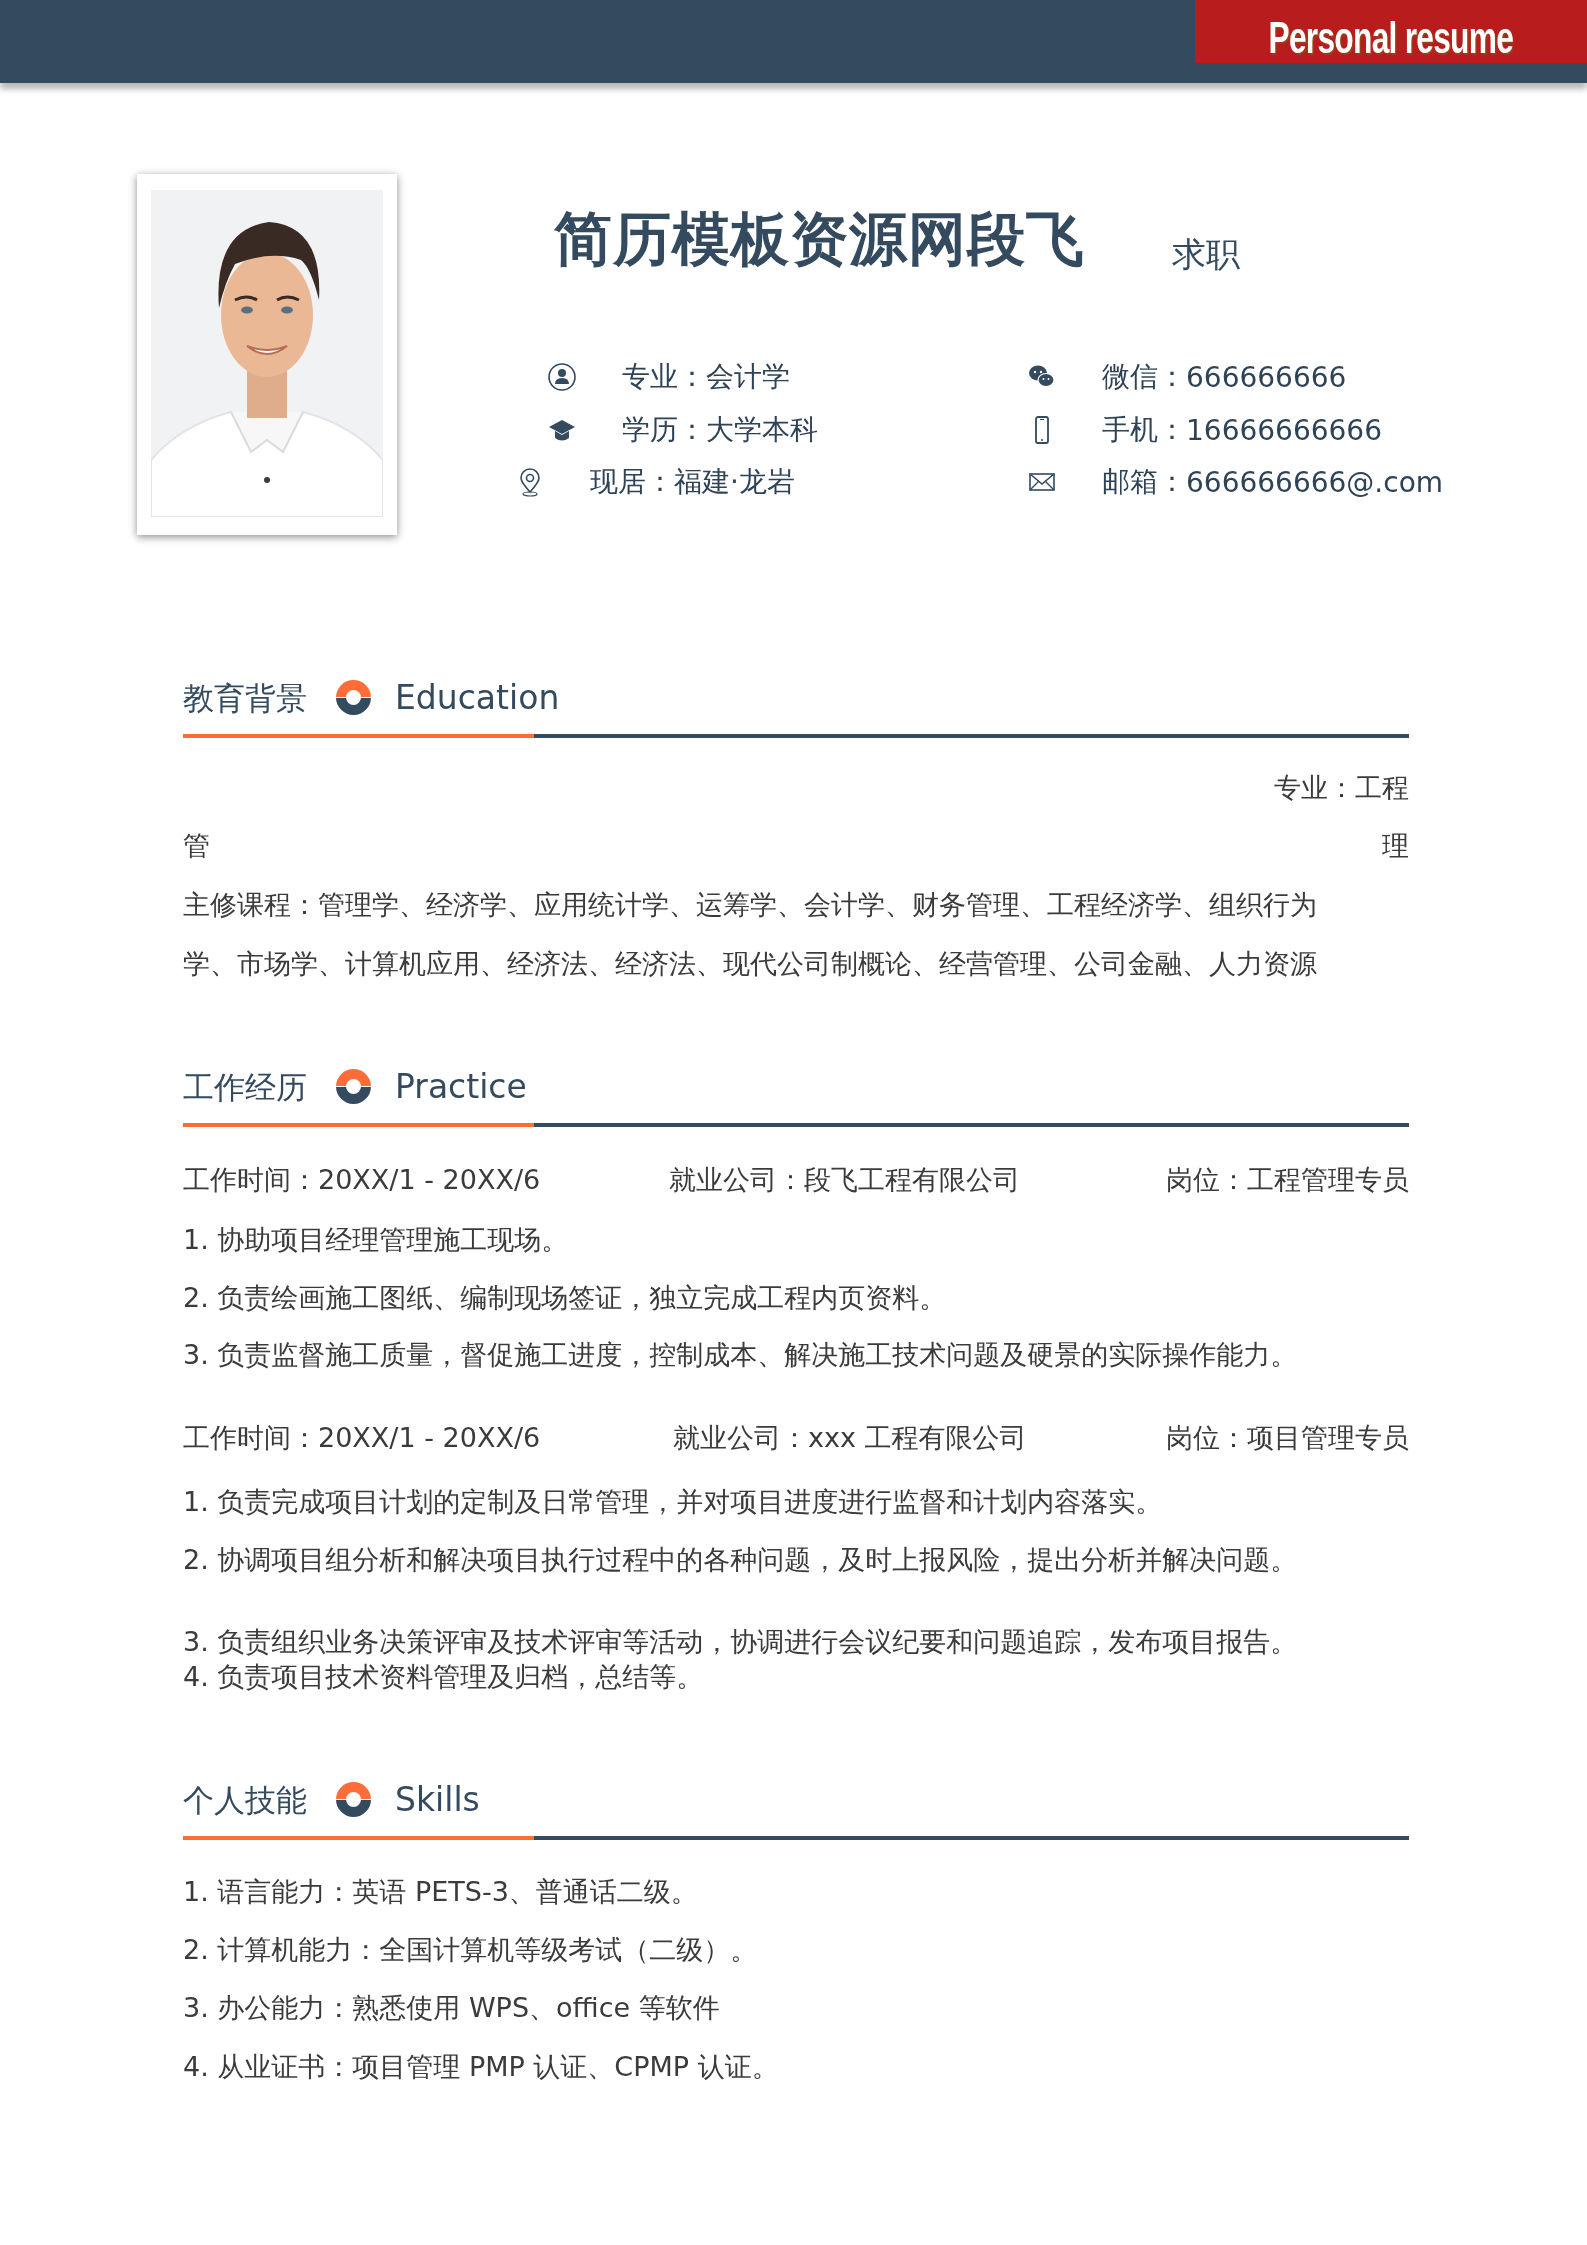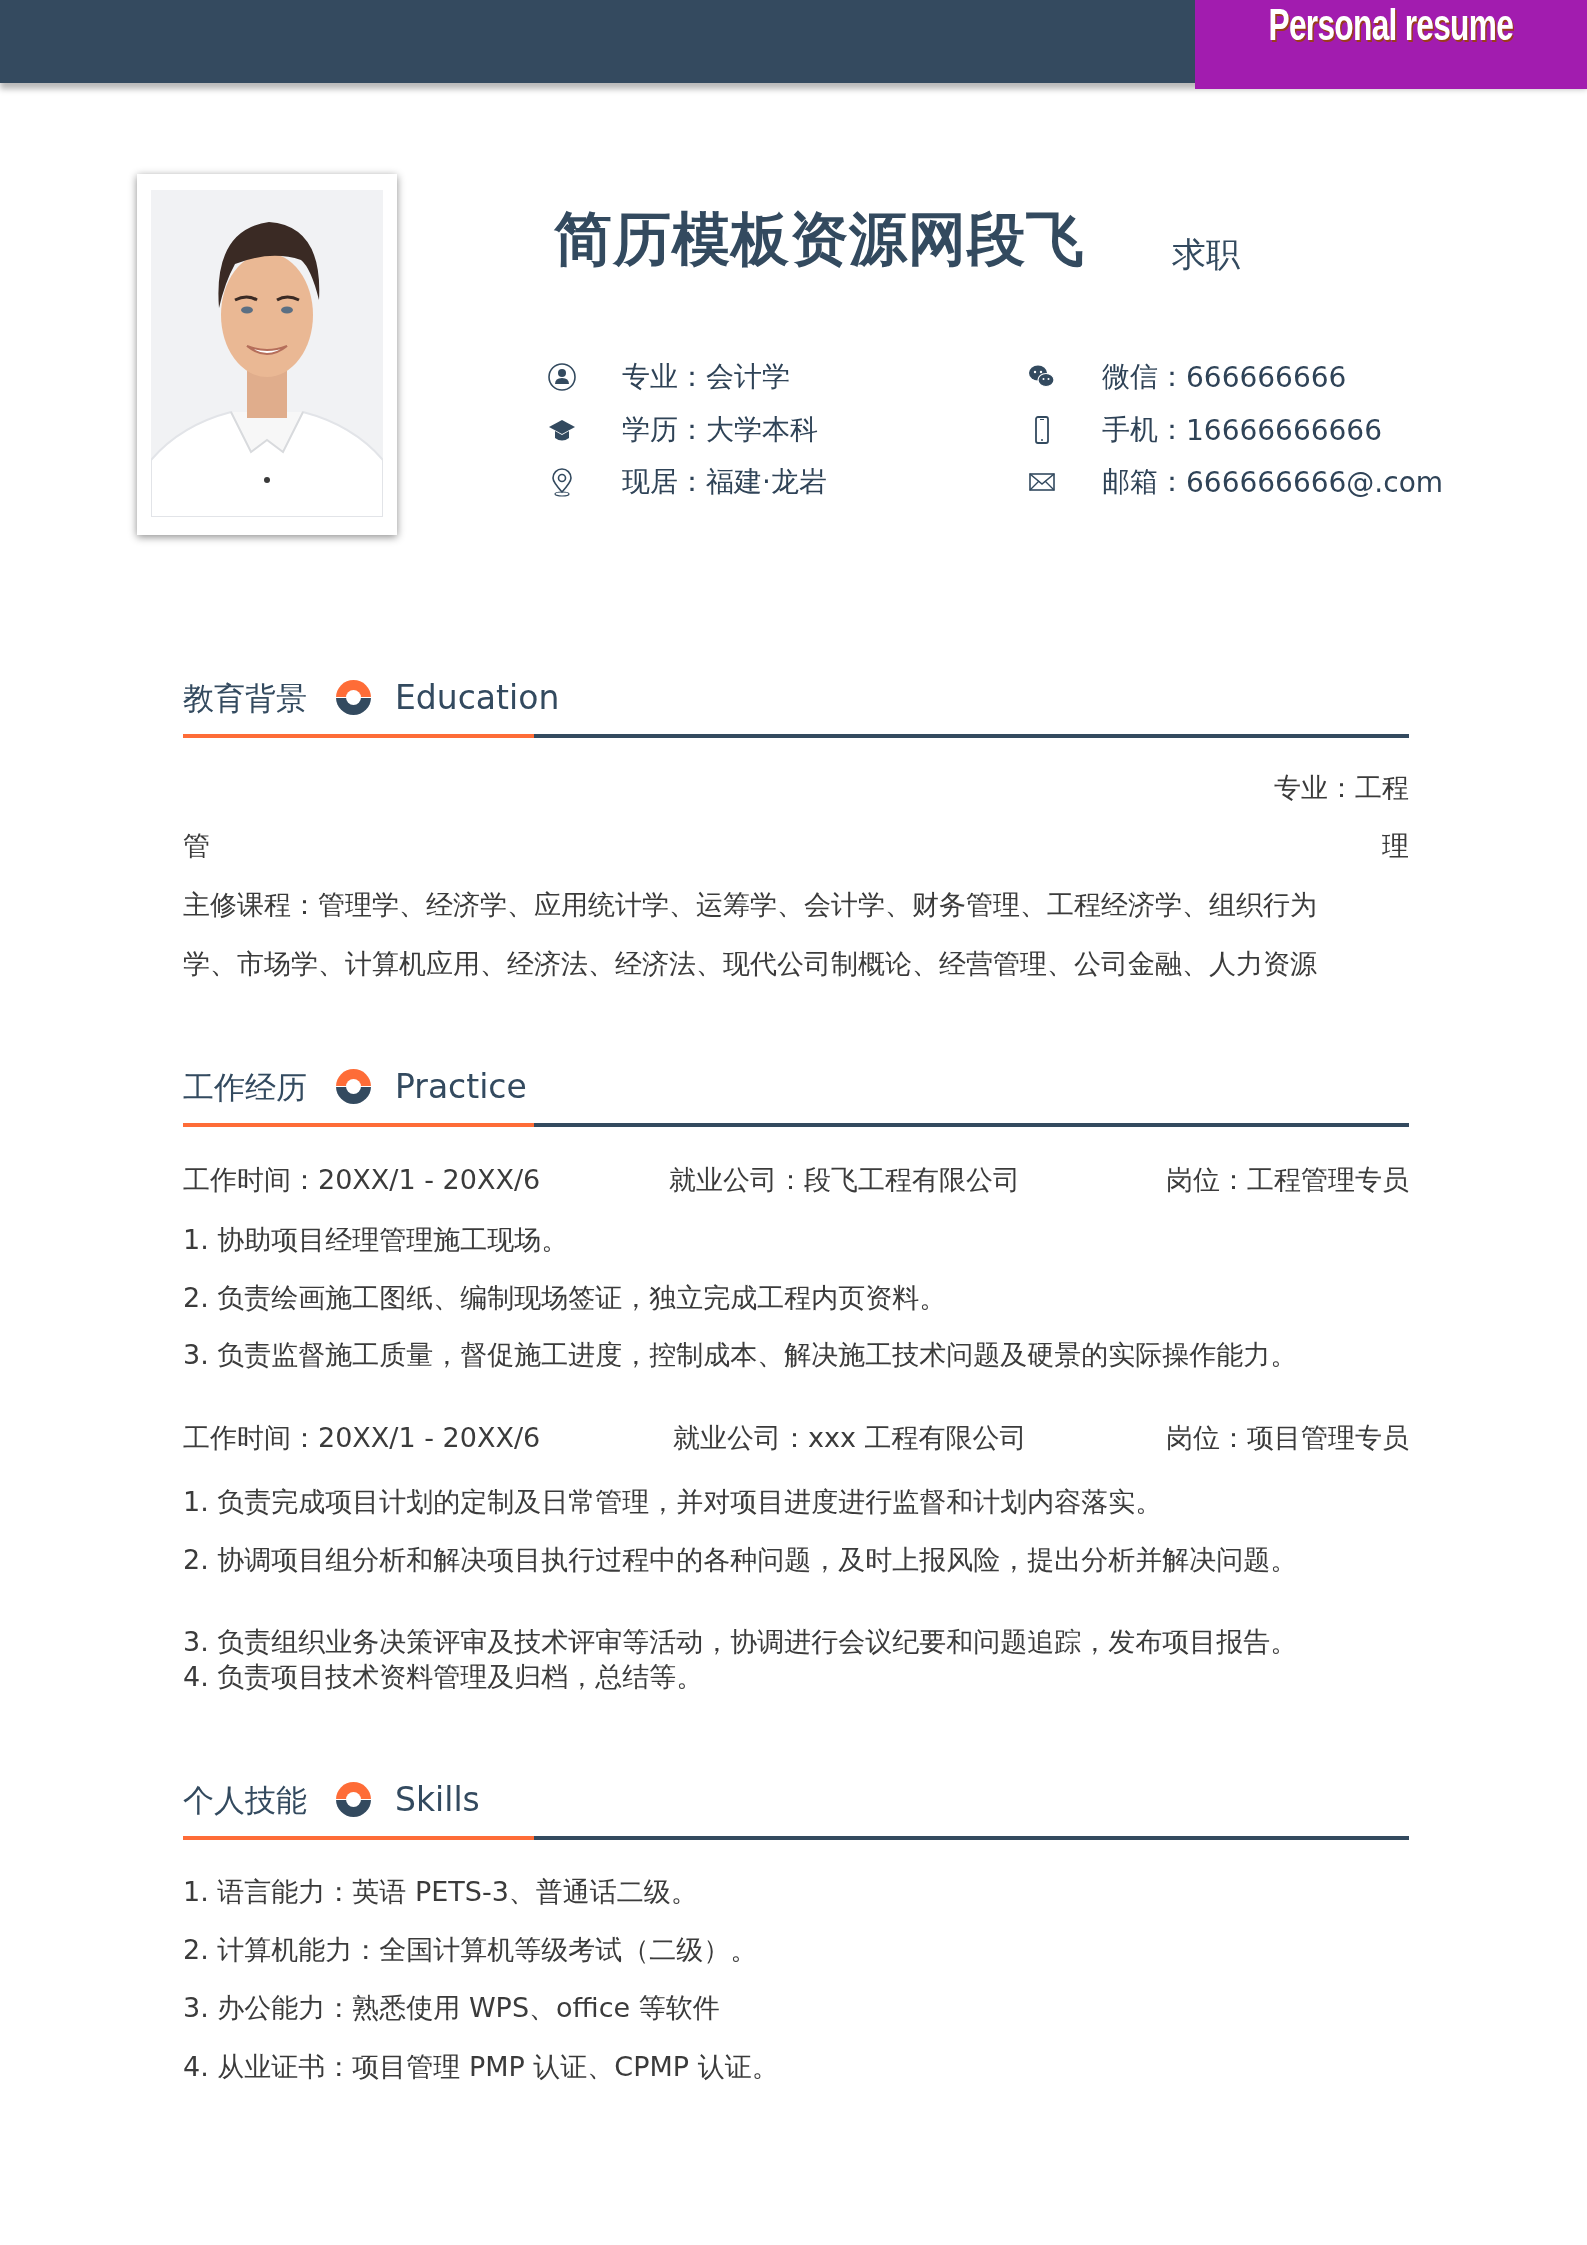"Personal resume" .header-badge { align-items: flex-start -> flex-end; background: #a21caf -> #b91c1c; height: 89px -> 63px }
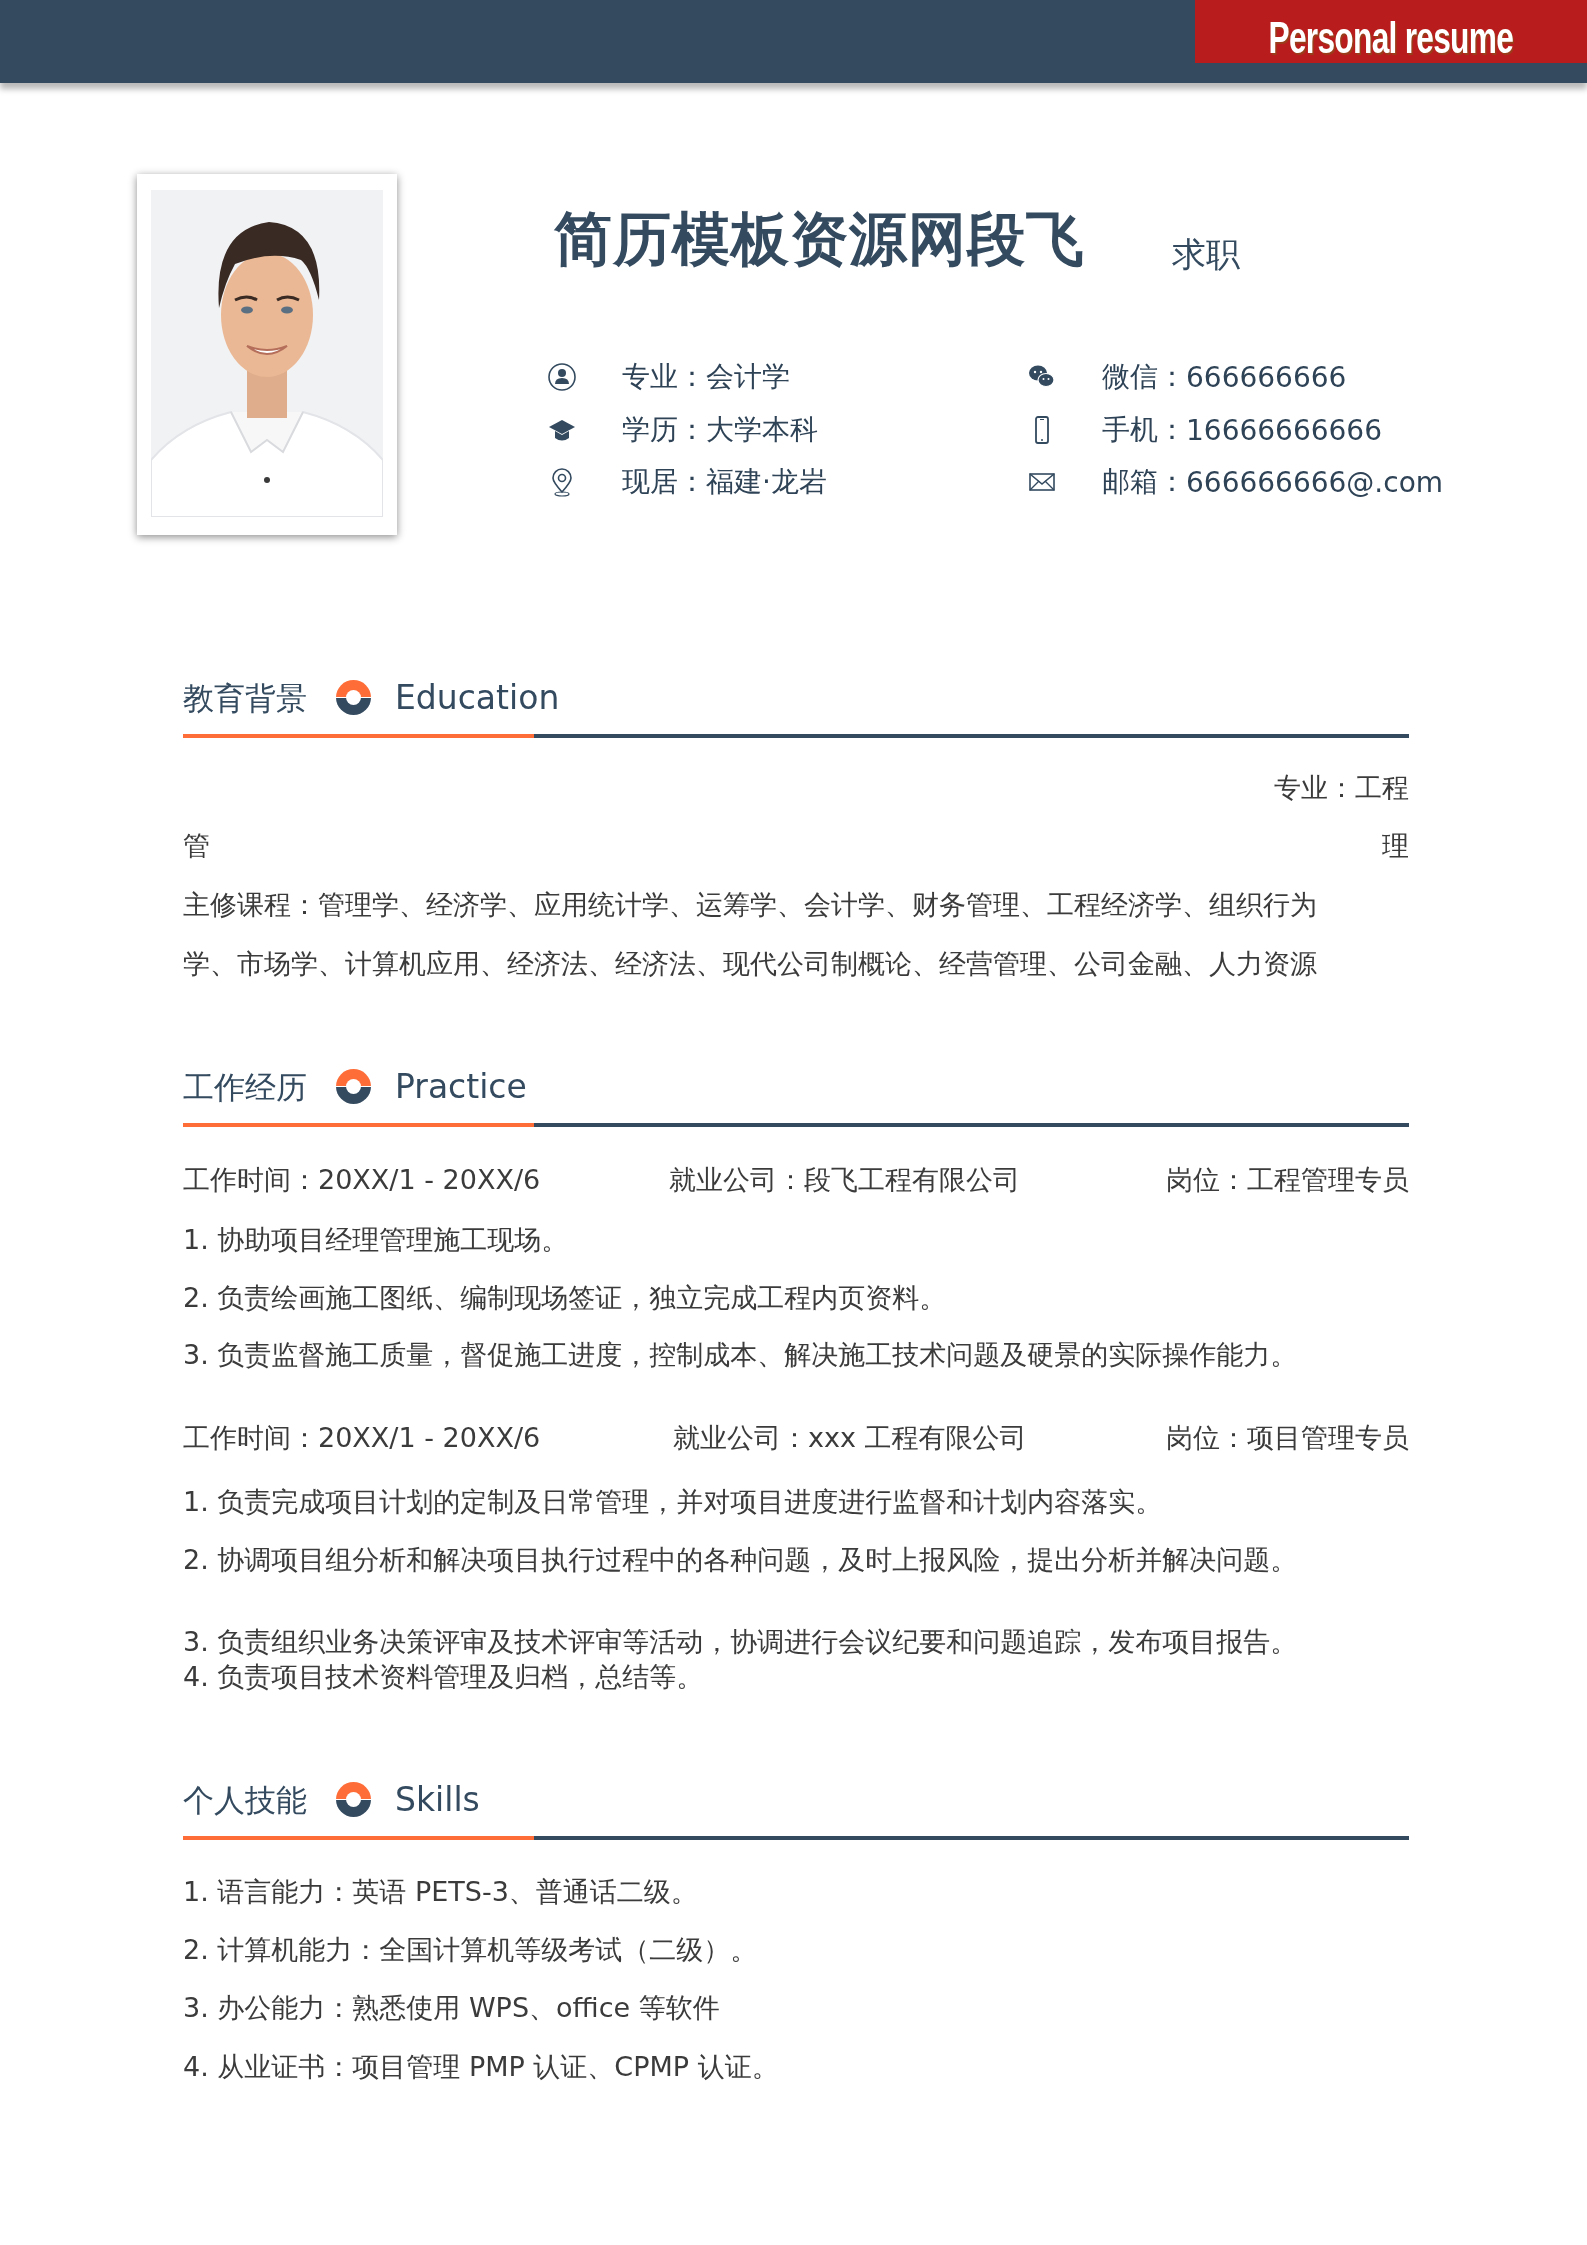"现居：" div.contact { left: 546px -> 514px }
